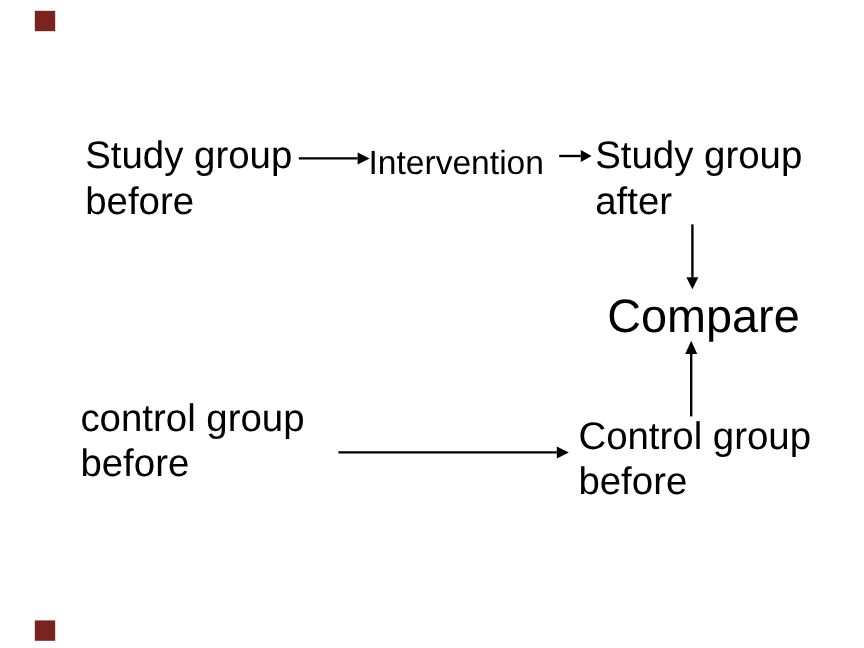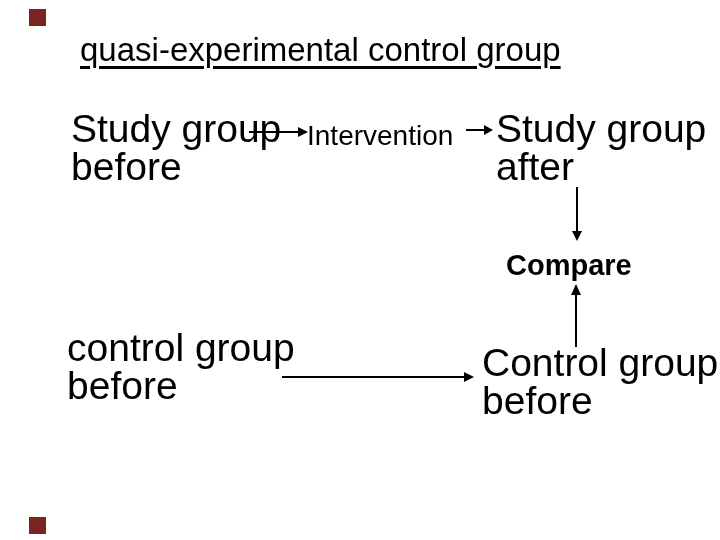"quasi-experimental control group" h1.title { html: <h1>quasi-experimental control group</h1> -> none }
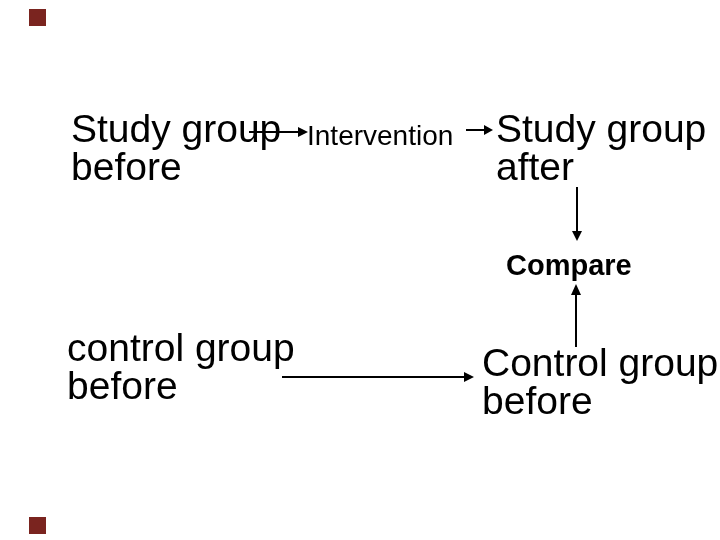"Study group" .node { font-size: 39px -> 32px }
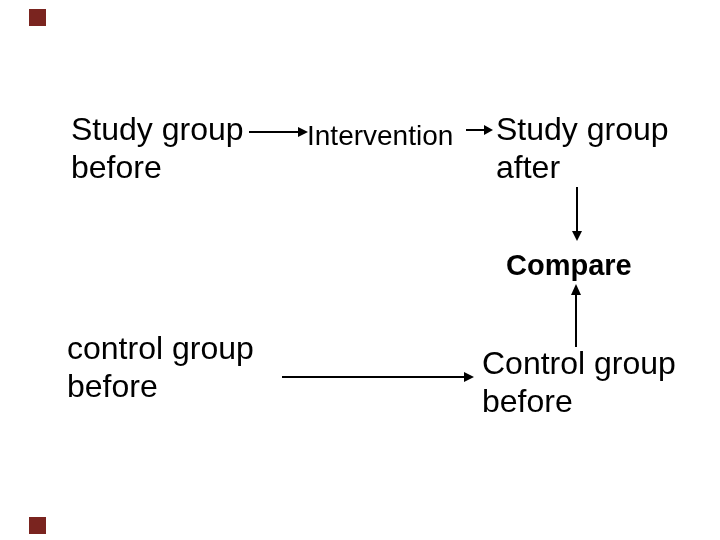"Compare" .node.compare { font-size: 29px -> 39px; font-weight: bold -> none }
